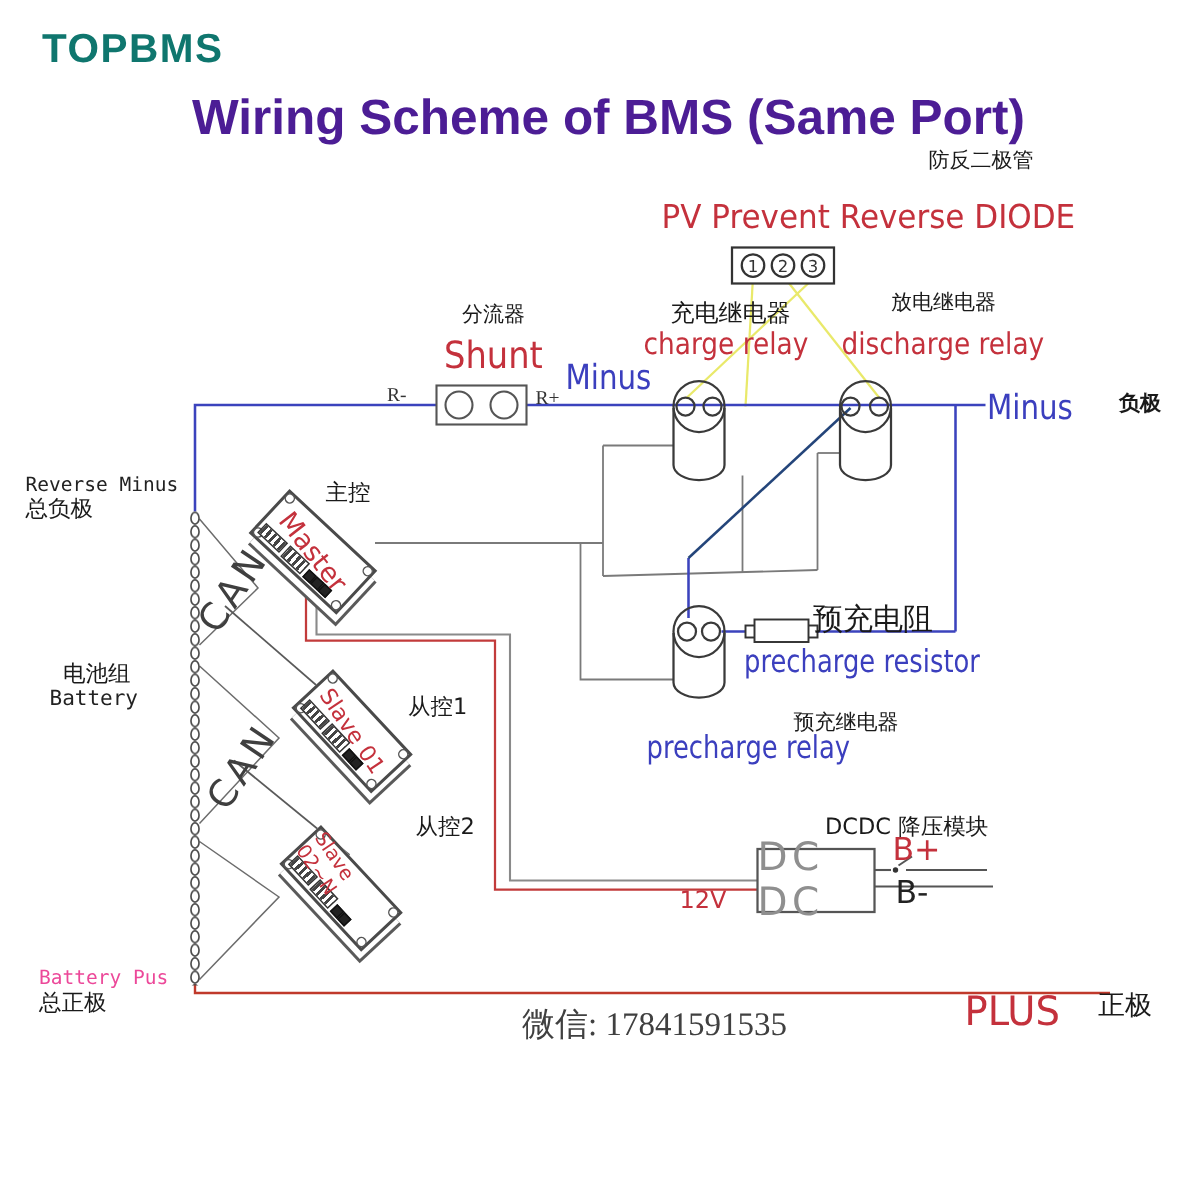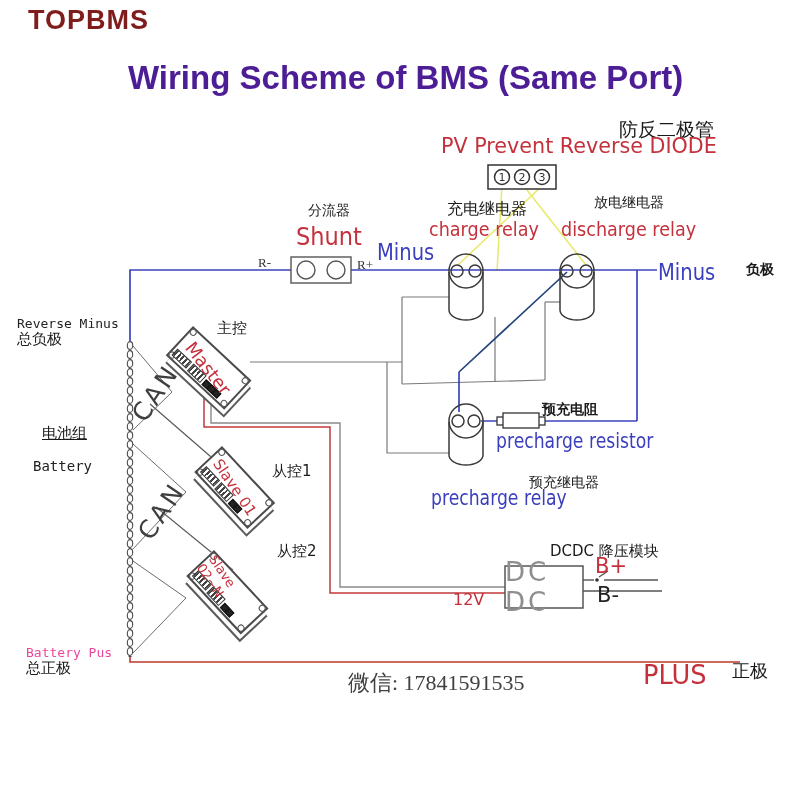"TOPBMS" .logo { color: #7f1d1d -> #0f766e; top: 6px -> 18px }
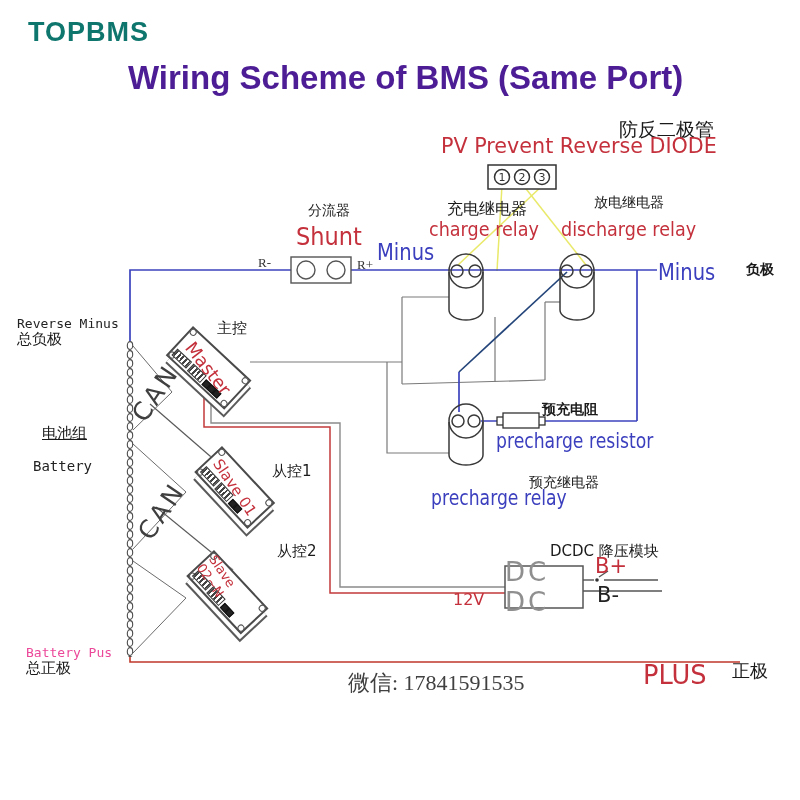"防反二极管" div.lbl { font-size: 19px -> 14px; top: 120px -> 100px }
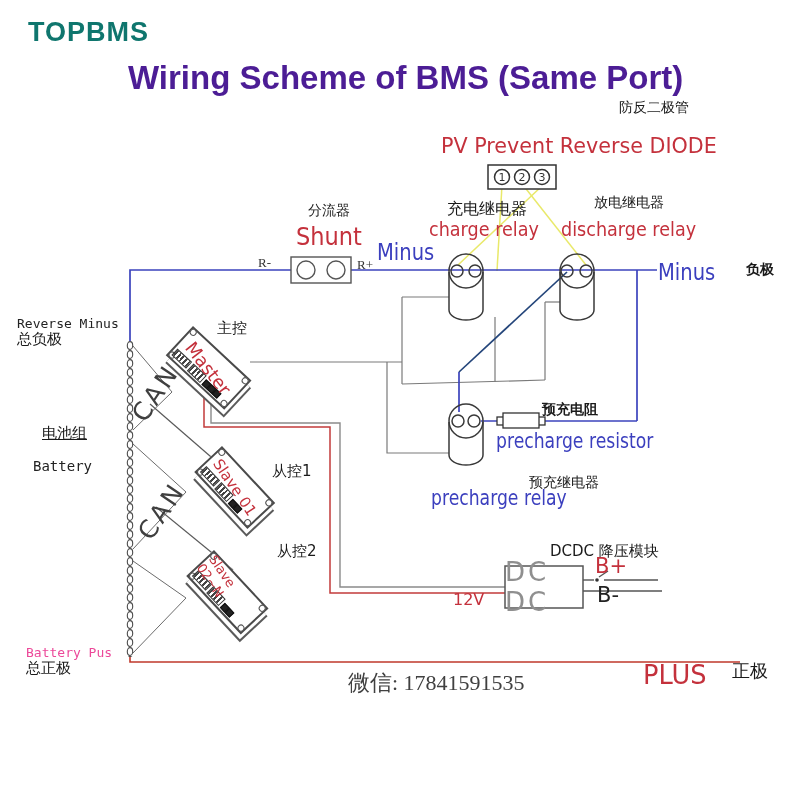"预充电阻" div.lbl { font-size: 14px -> 20px; font-weight: bold -> none }
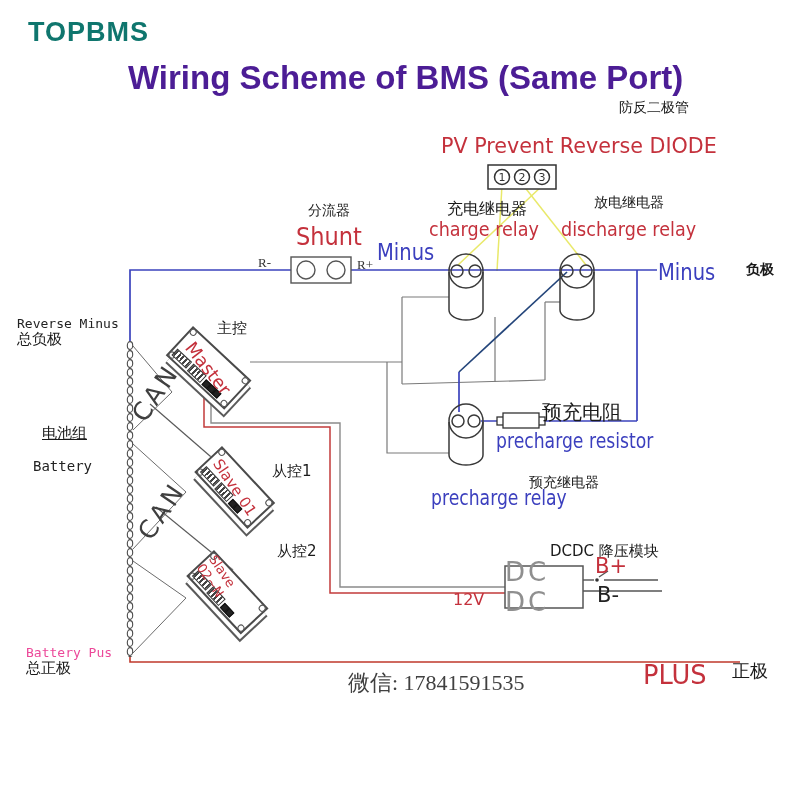"电池组" div.lbl { text-decoration: underline -> none; top: 426px -> 442px }
